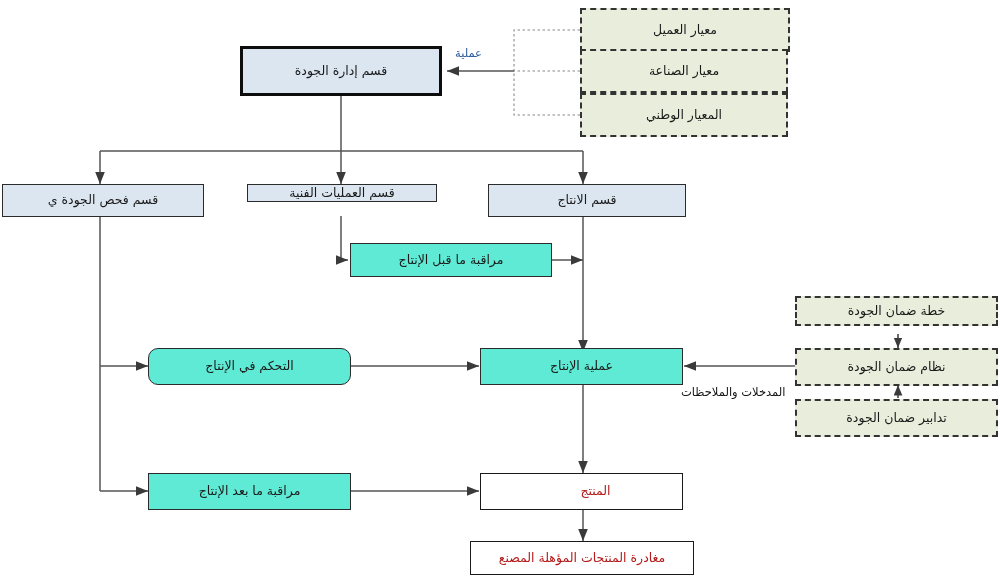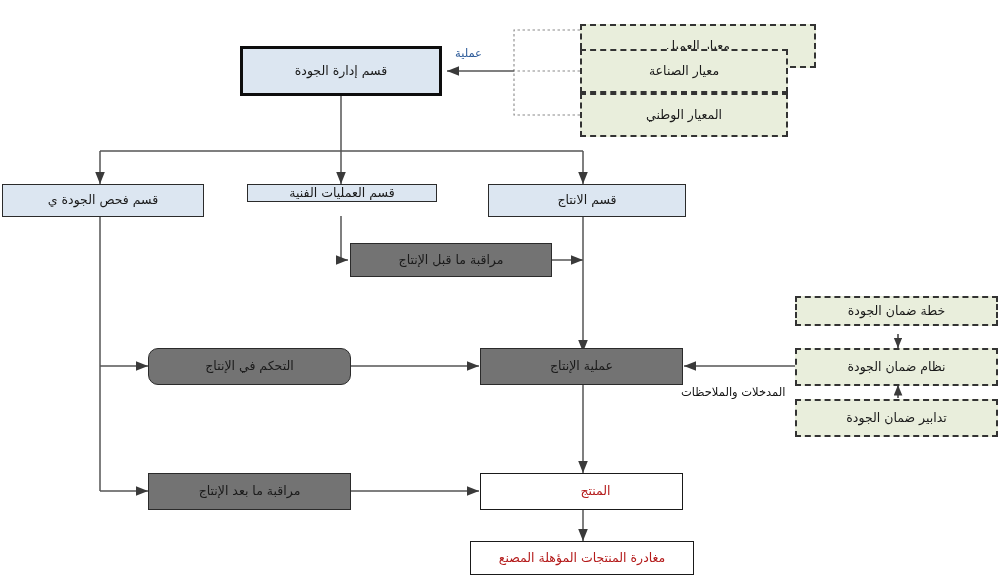"معيار العميل" div.node { top: 24px -> 8px; width: 236px -> 210px }
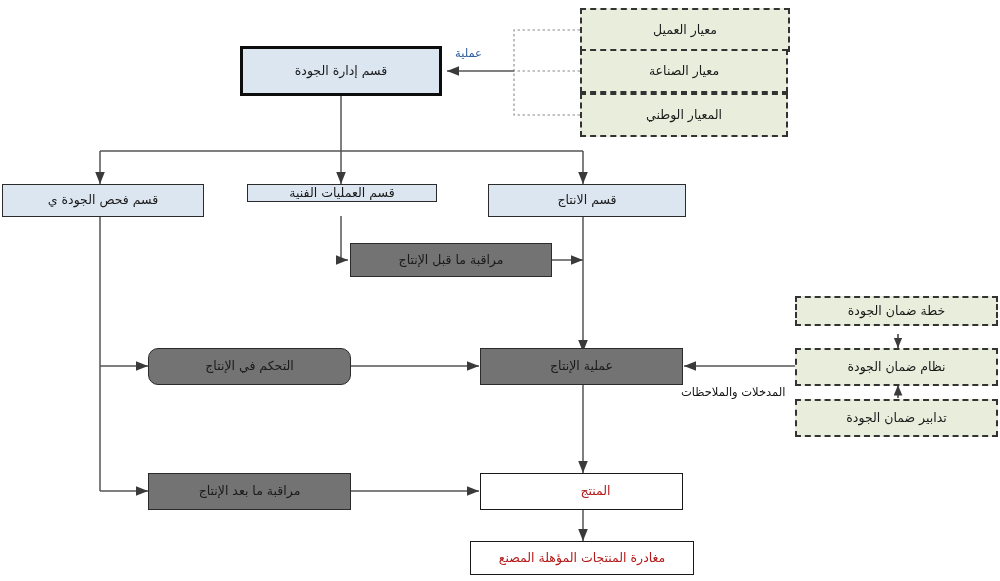"مراقبة ما قبل الإنتاج" .n-orange { background: #737373 -> #5eead4 }
